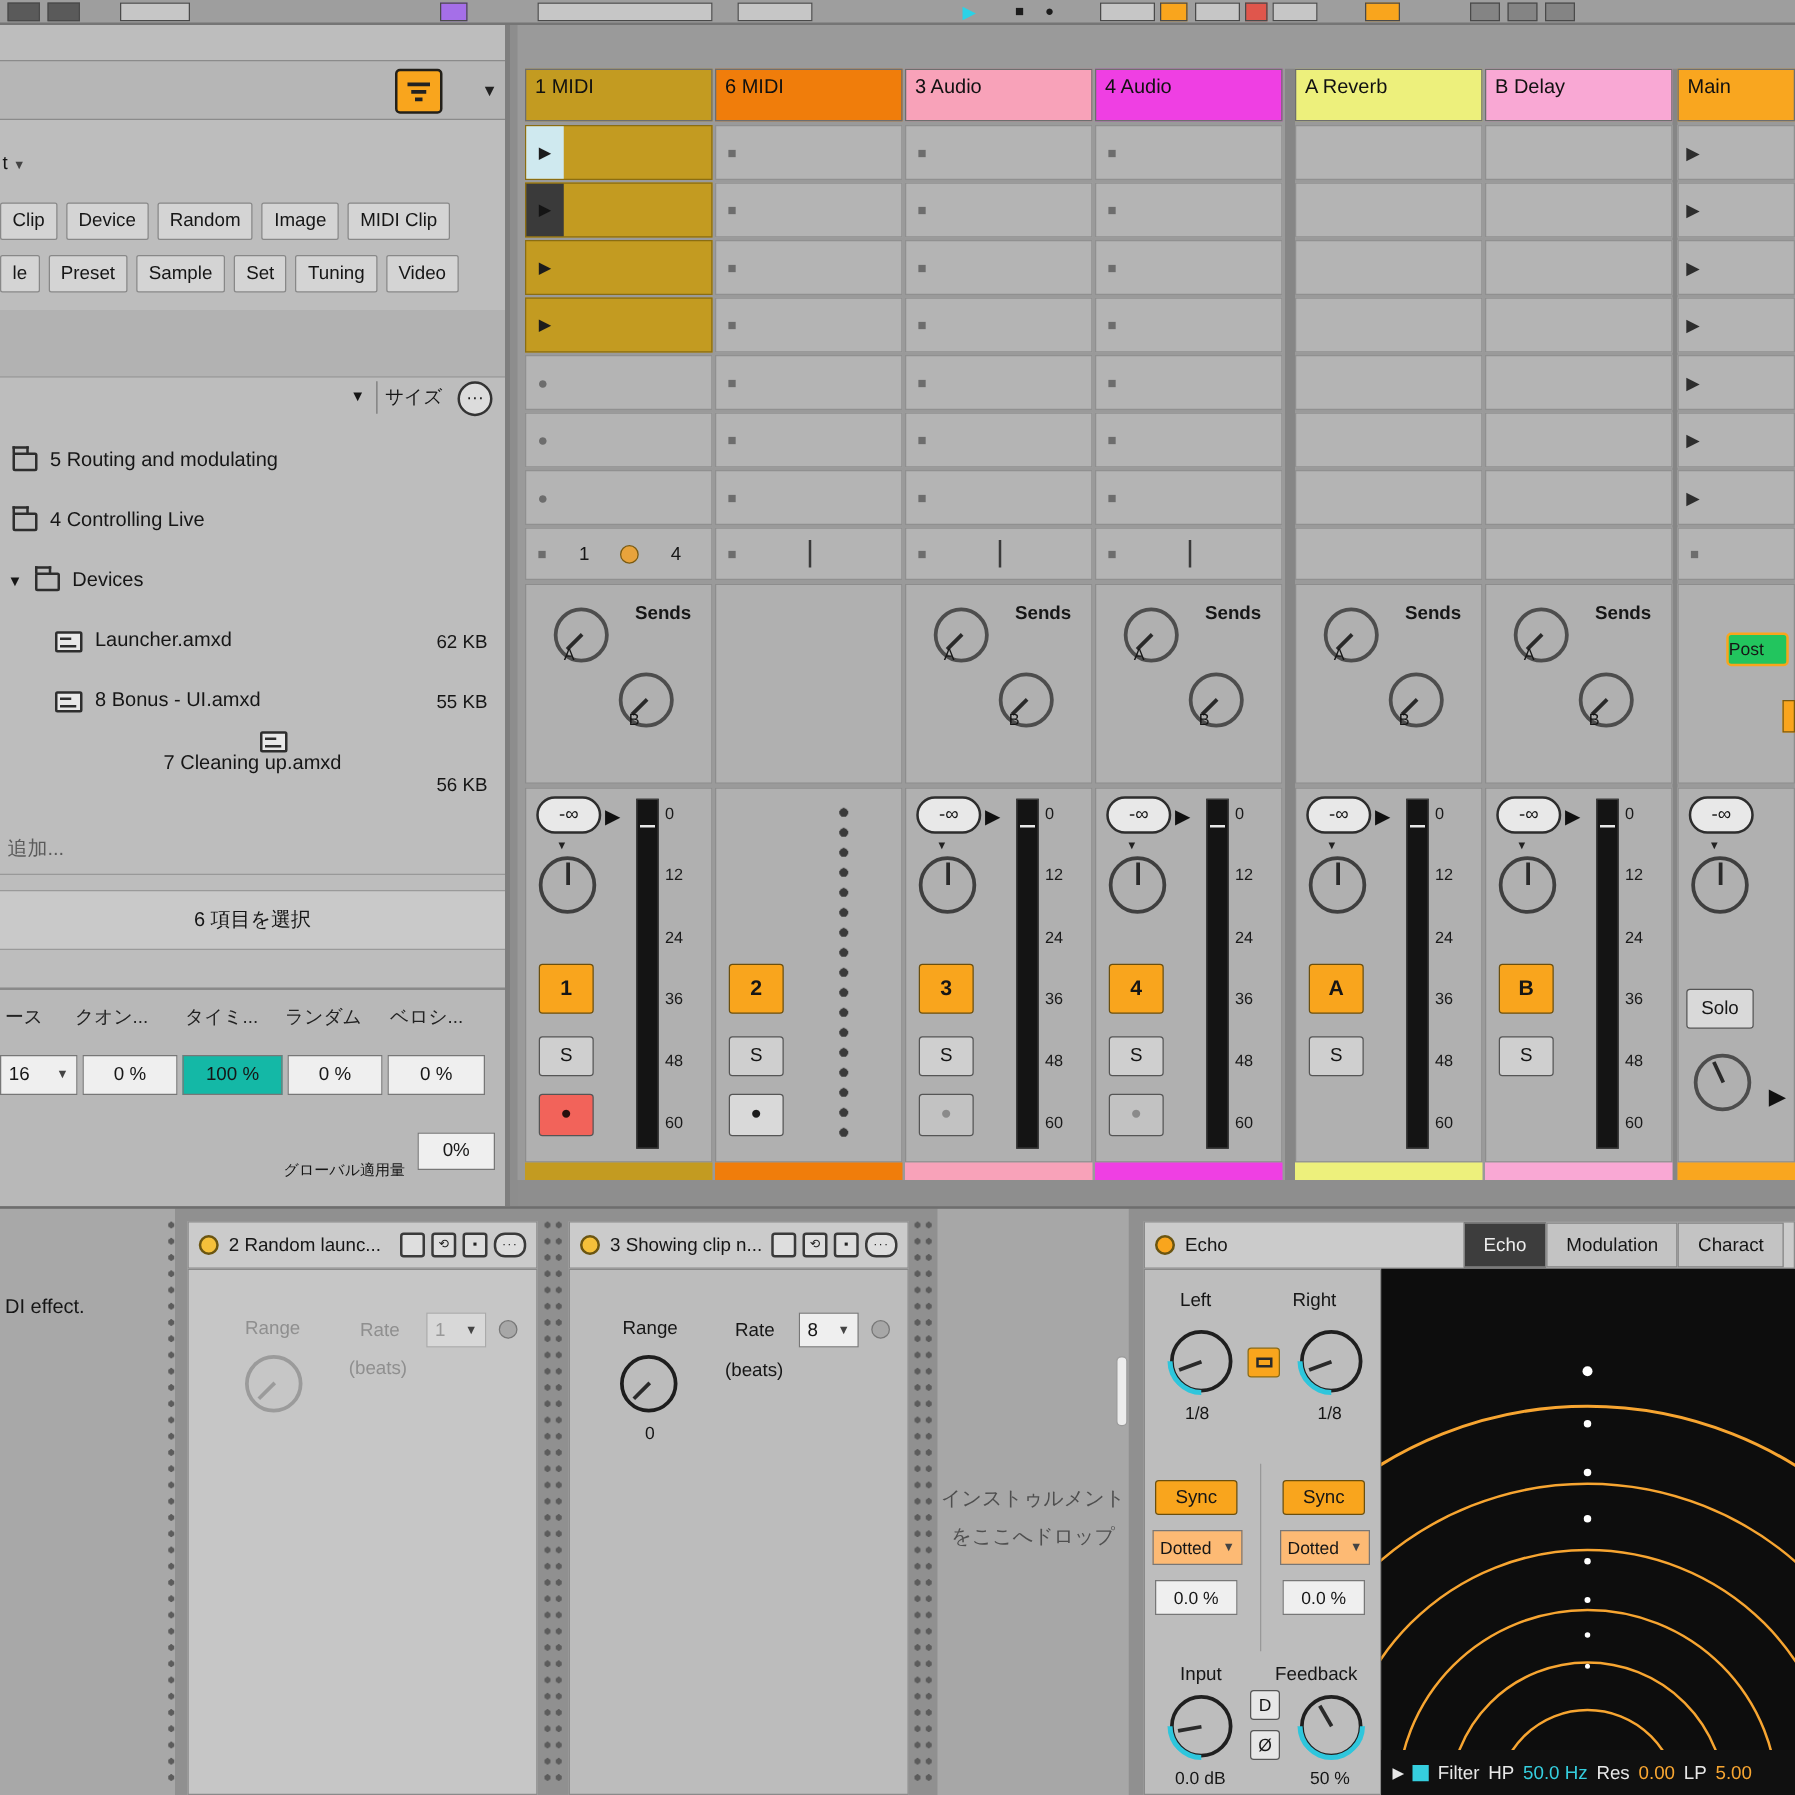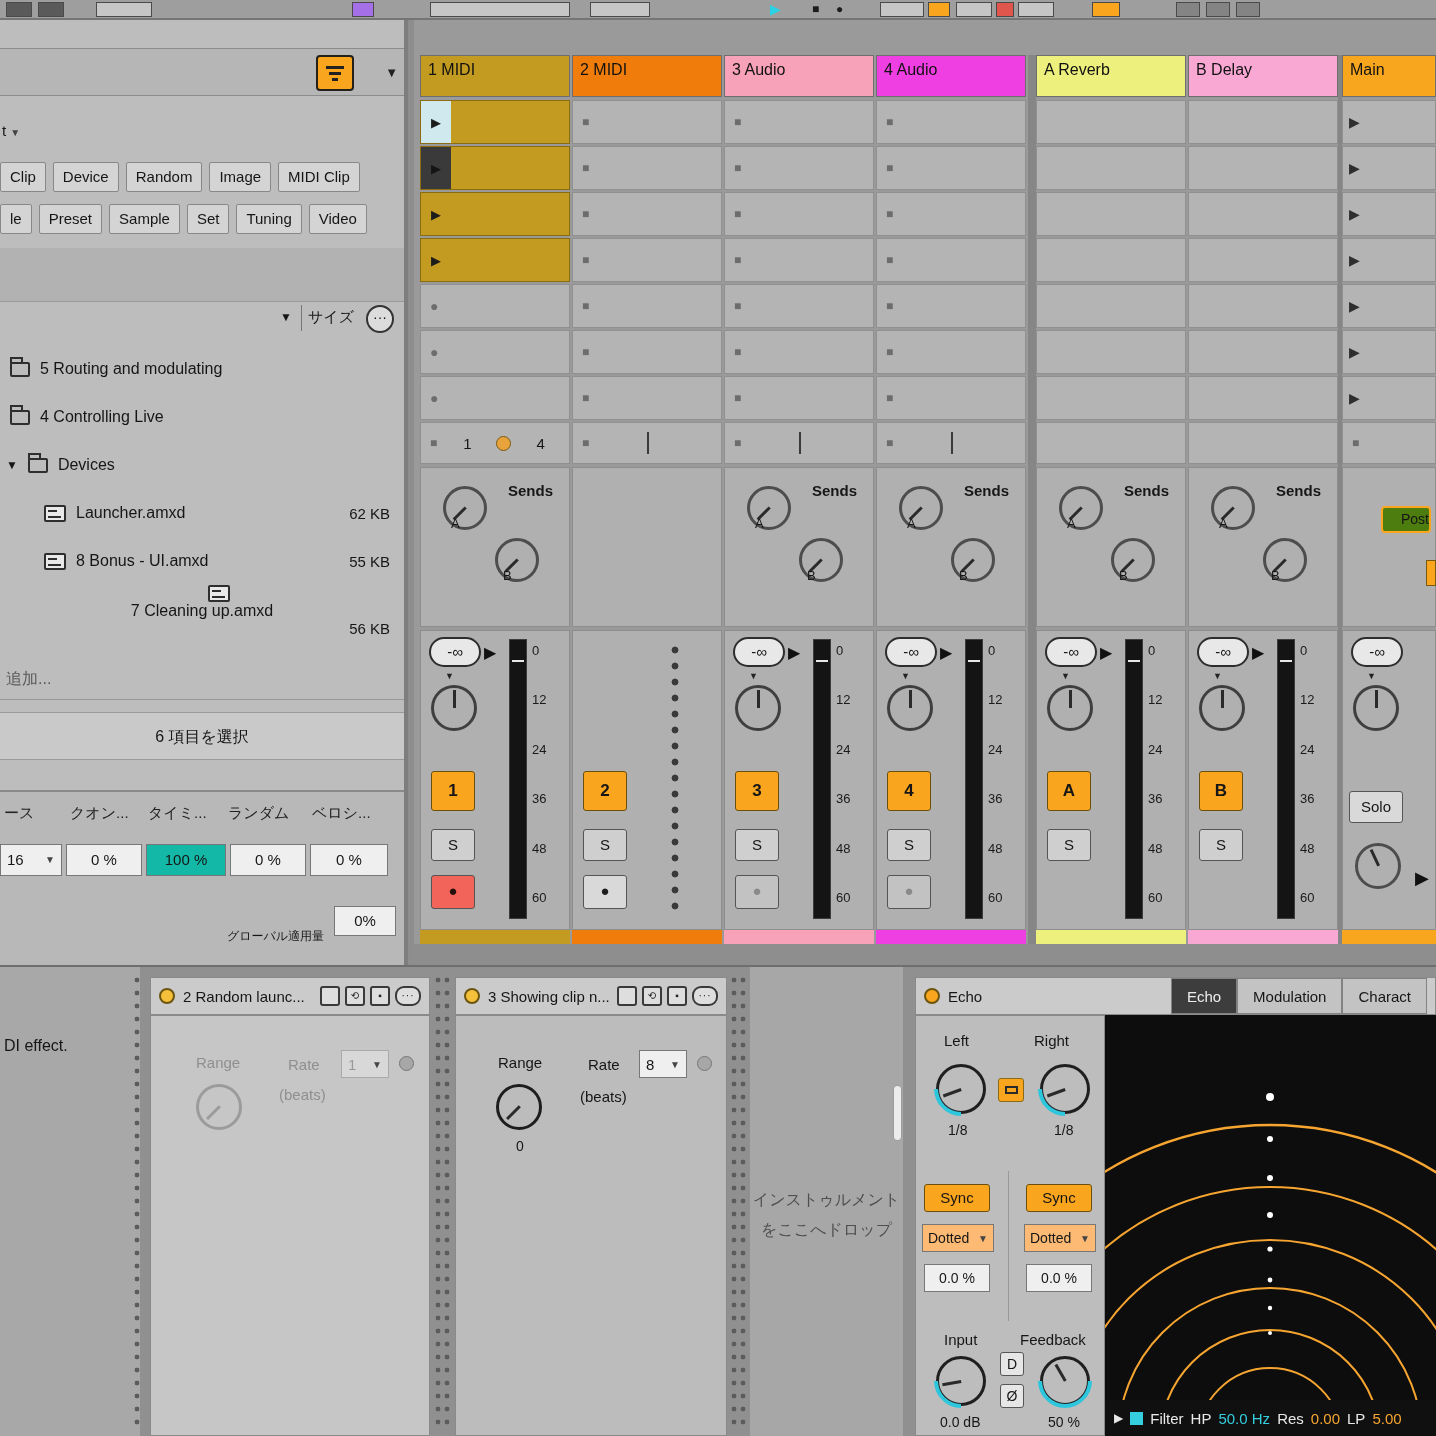"2 MIDI" span { text: 2 -> 6 }
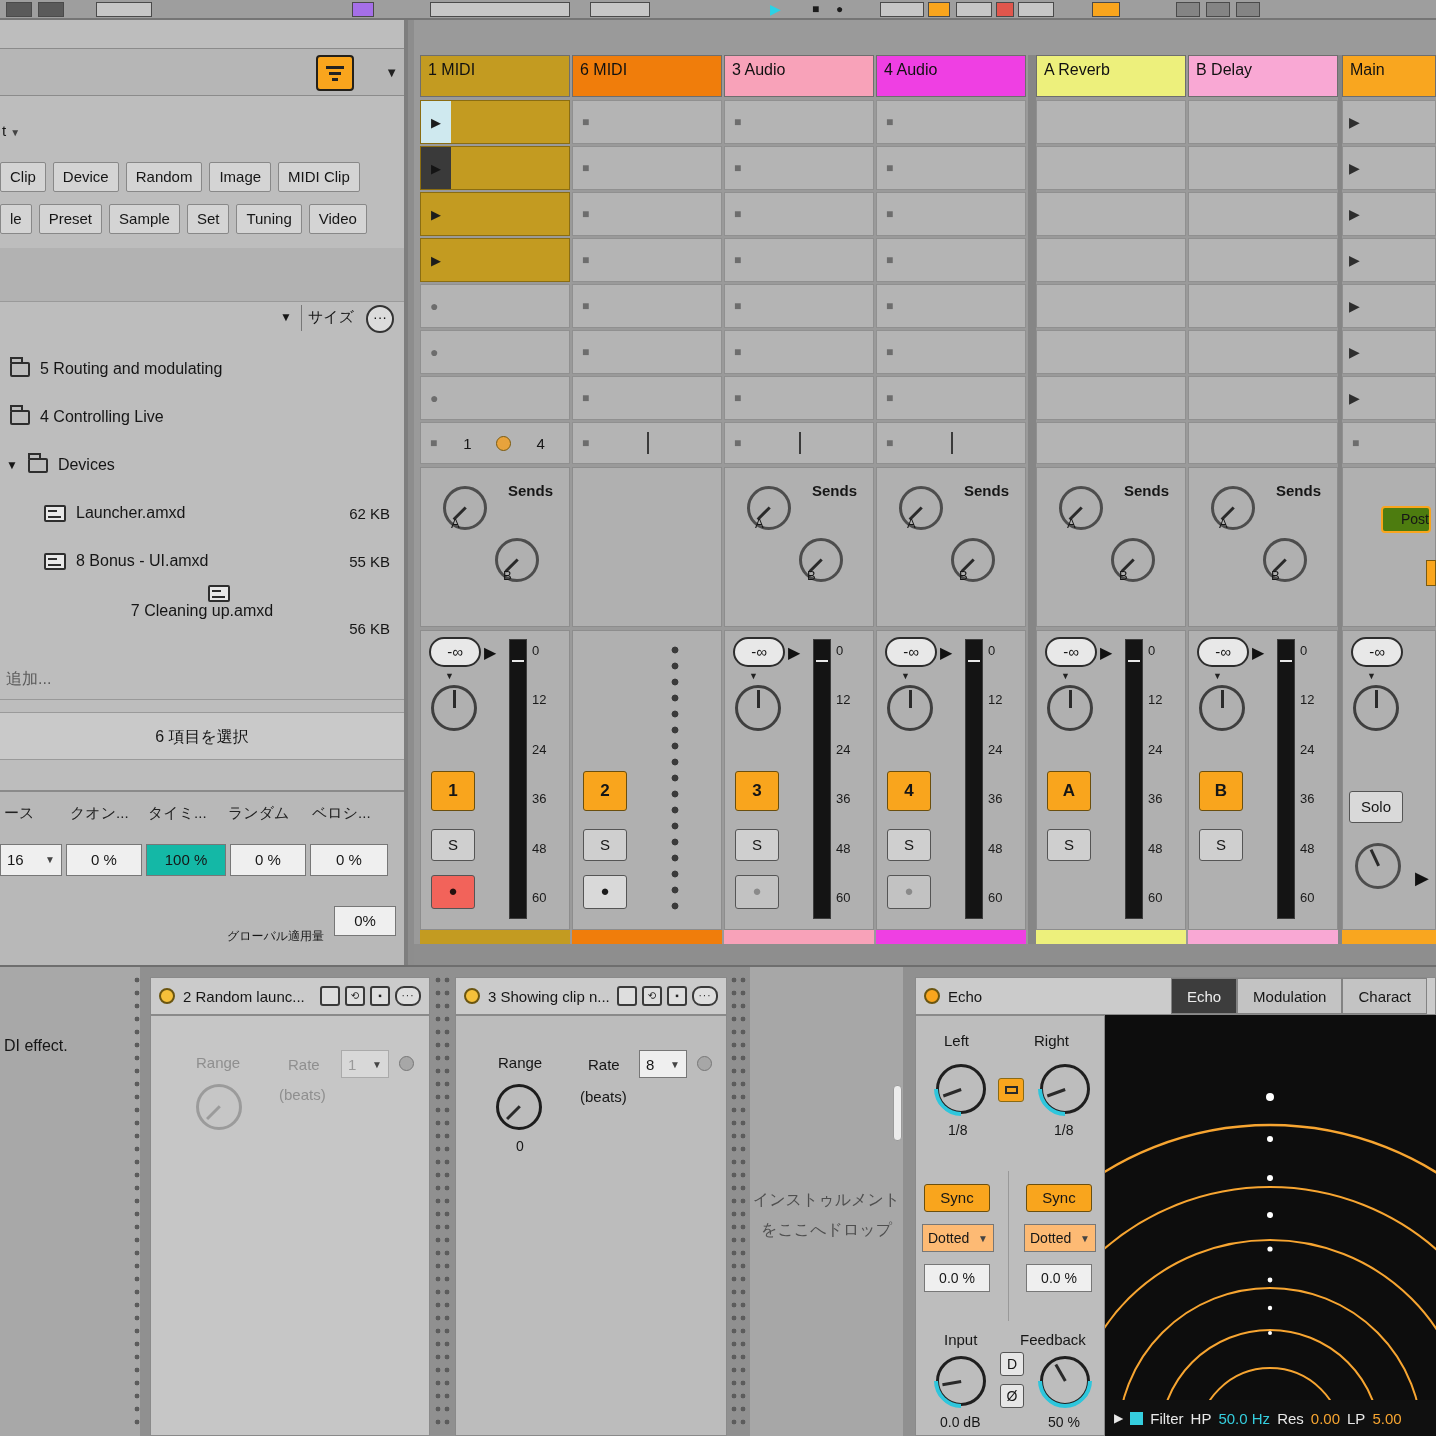"Post" .postbtn { background: #4d7c0f -> #22c55e; text-align: right -> left }
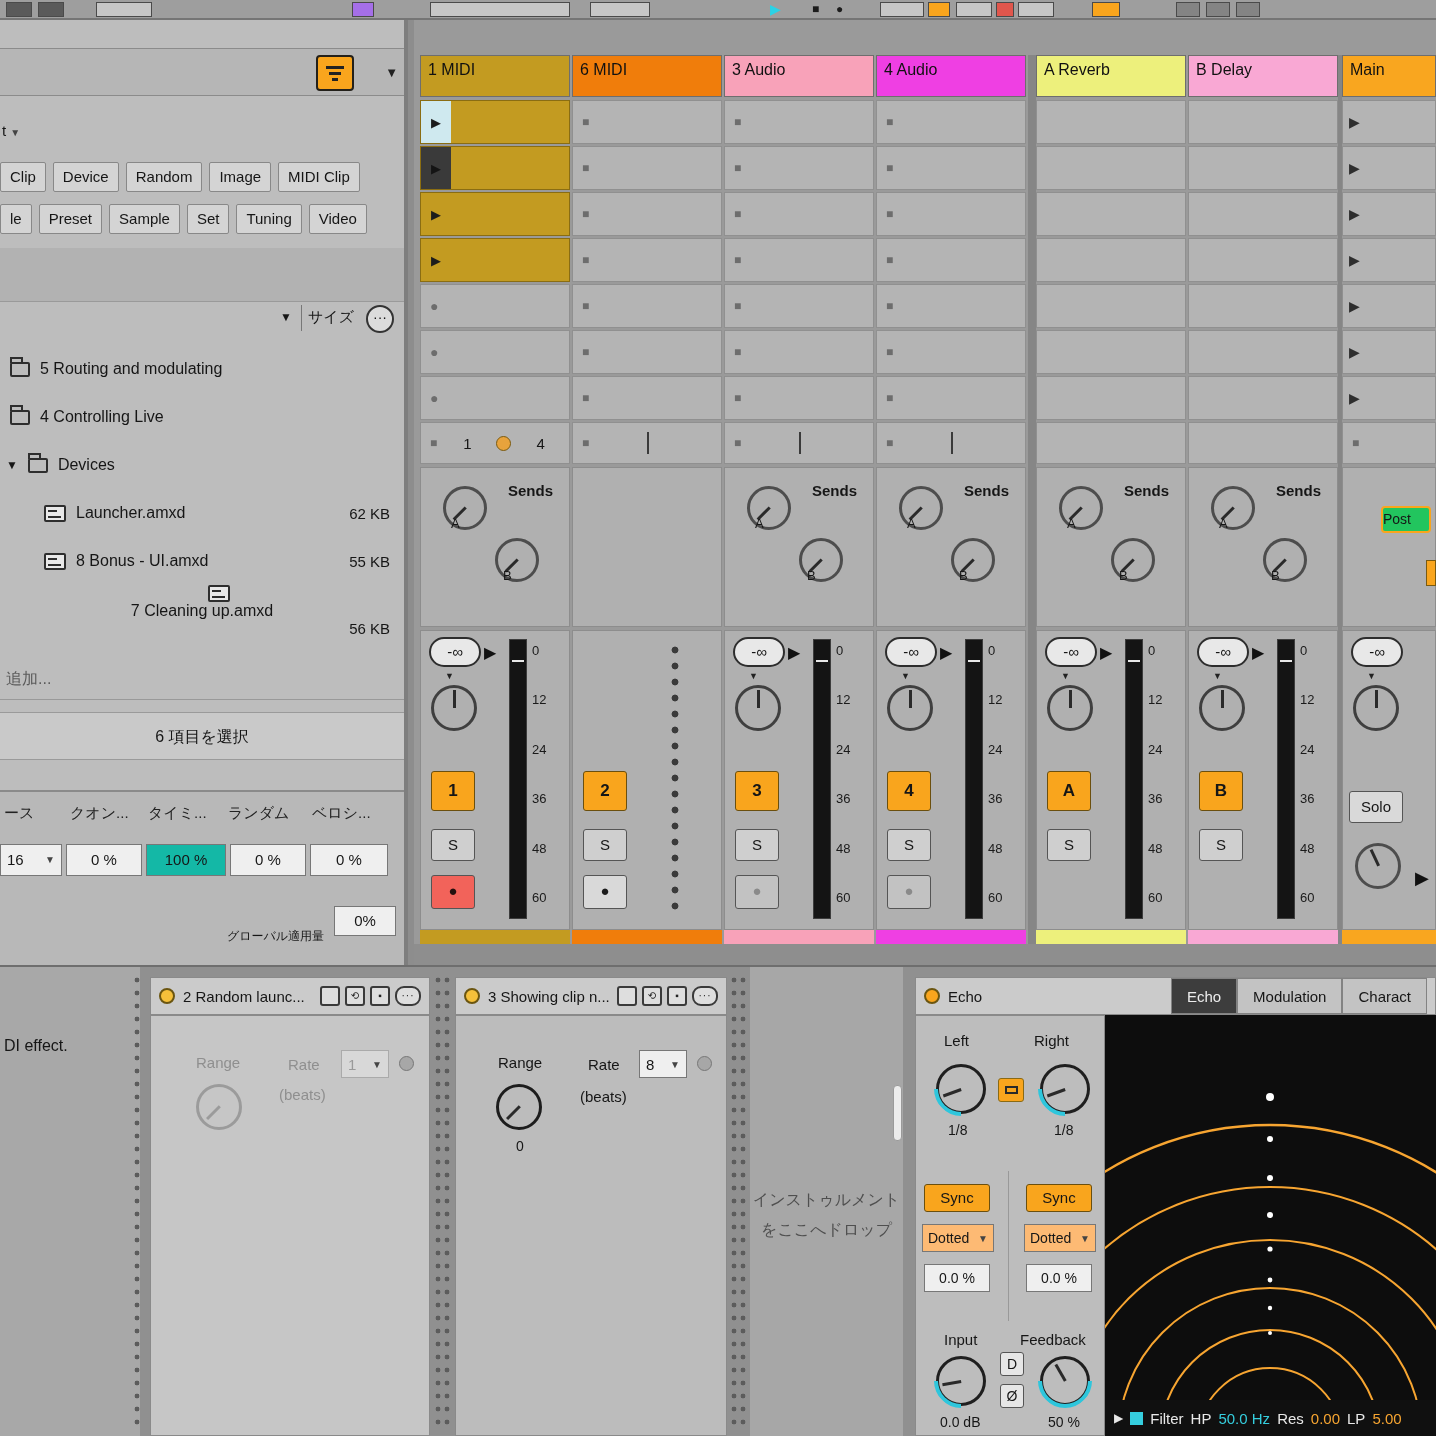"クオン..." span.ghead { left: 70px -> 60px }
